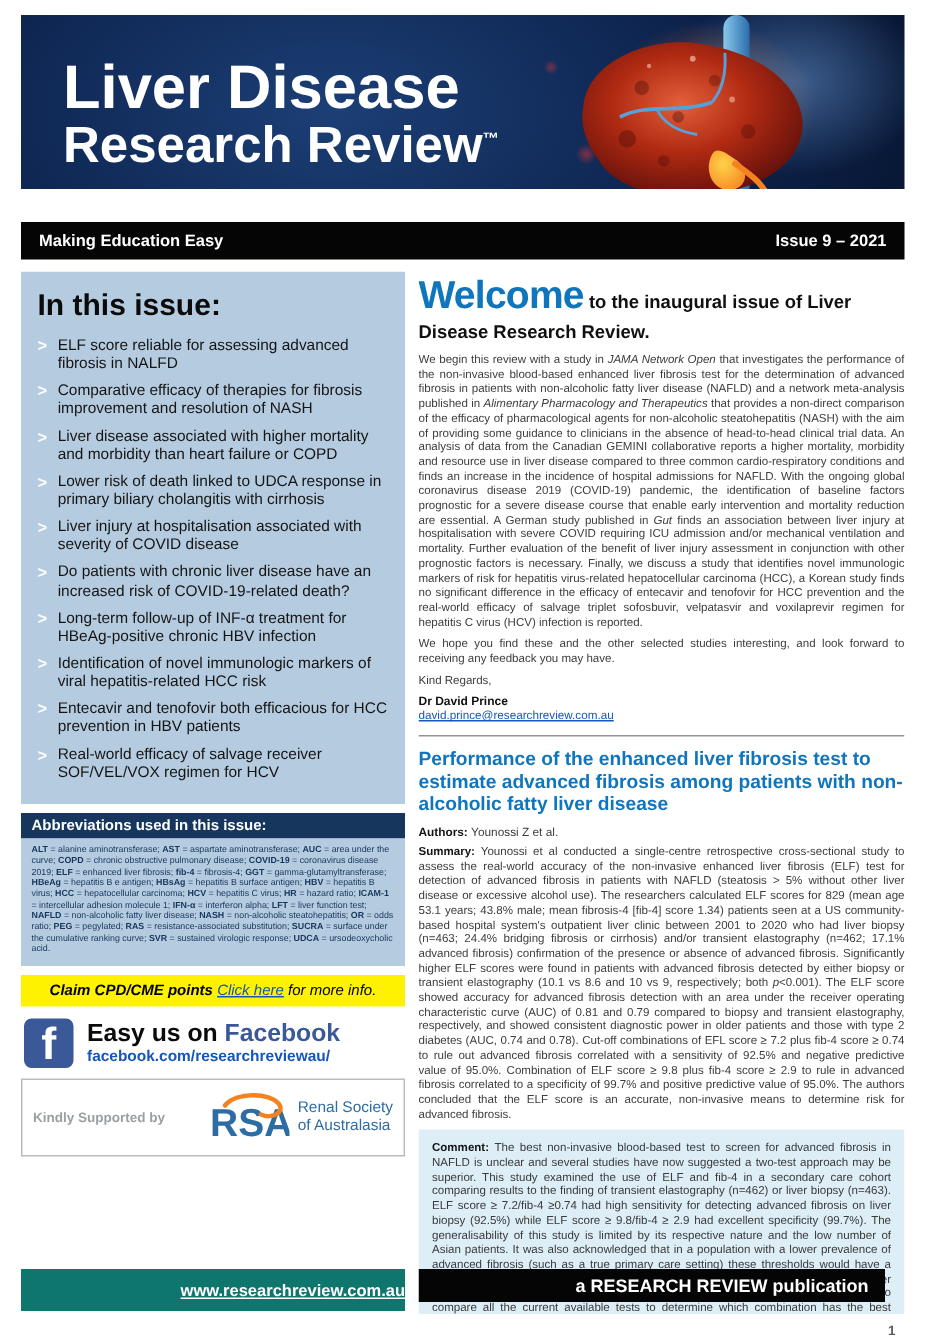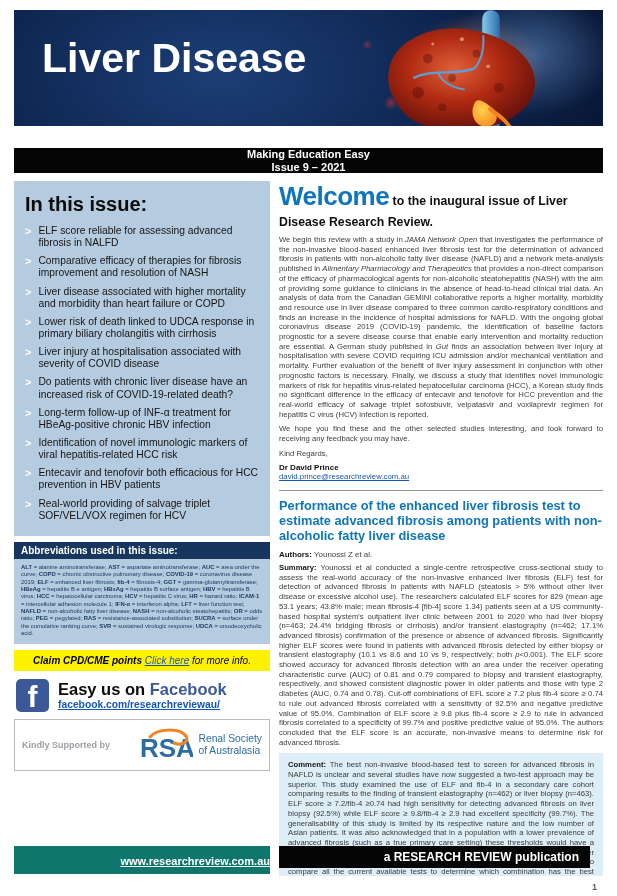"Research Review™" div.t2 { html: none -> <div><span>Research Review</span><span>™</span></div> }
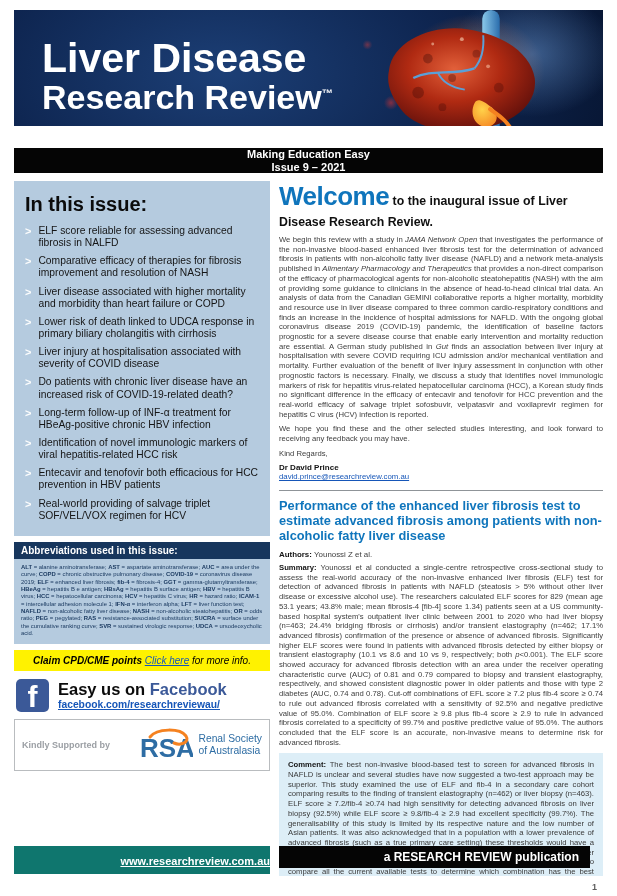"Making Education Easy" .topbar { flex-direction: column -> none }
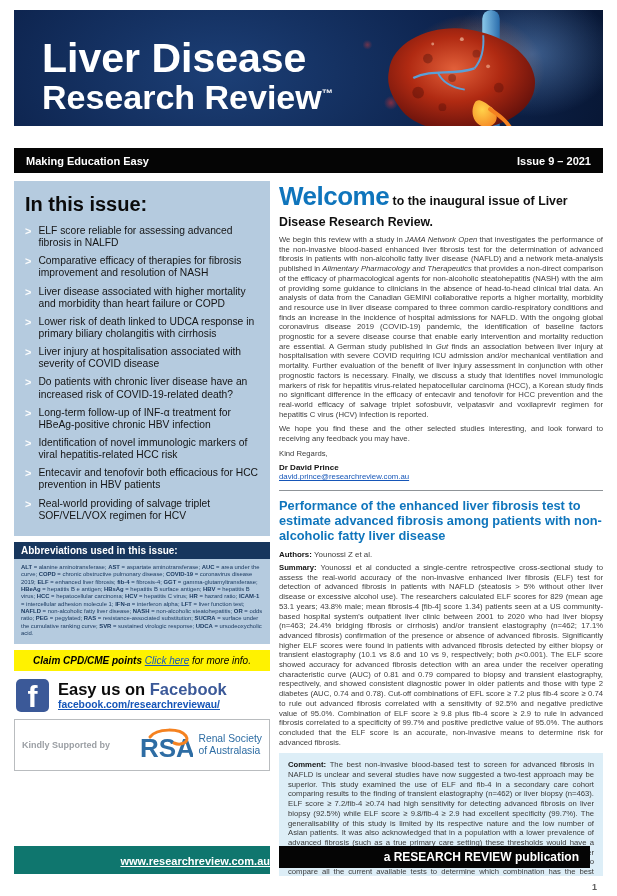"Real-world providing of salvage triplet" span.toc-text { text: providing of salvage triplet -> efficacy of salvage receiver }
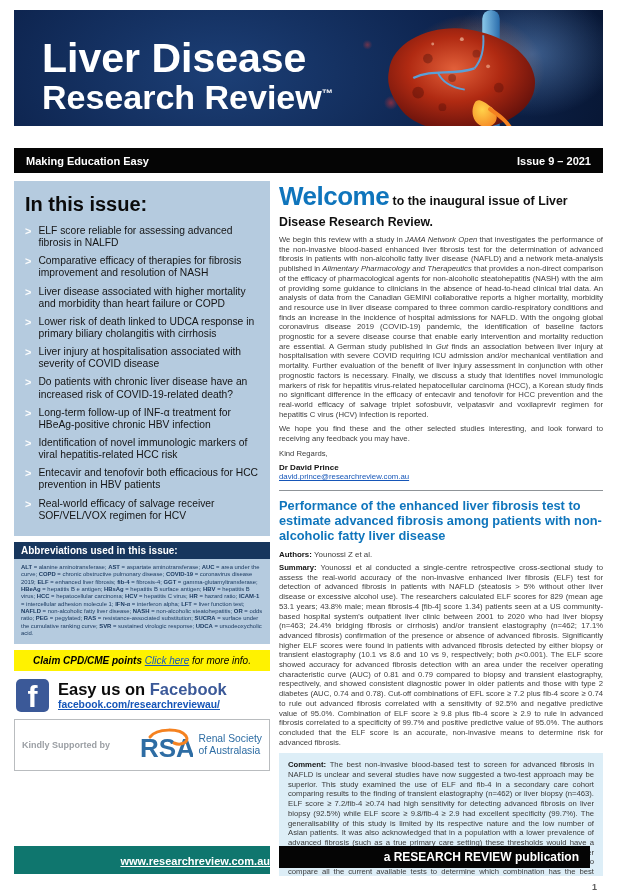"facebook.com/researchreviewau/" .fb-url { text-decoration: underline -> none }
